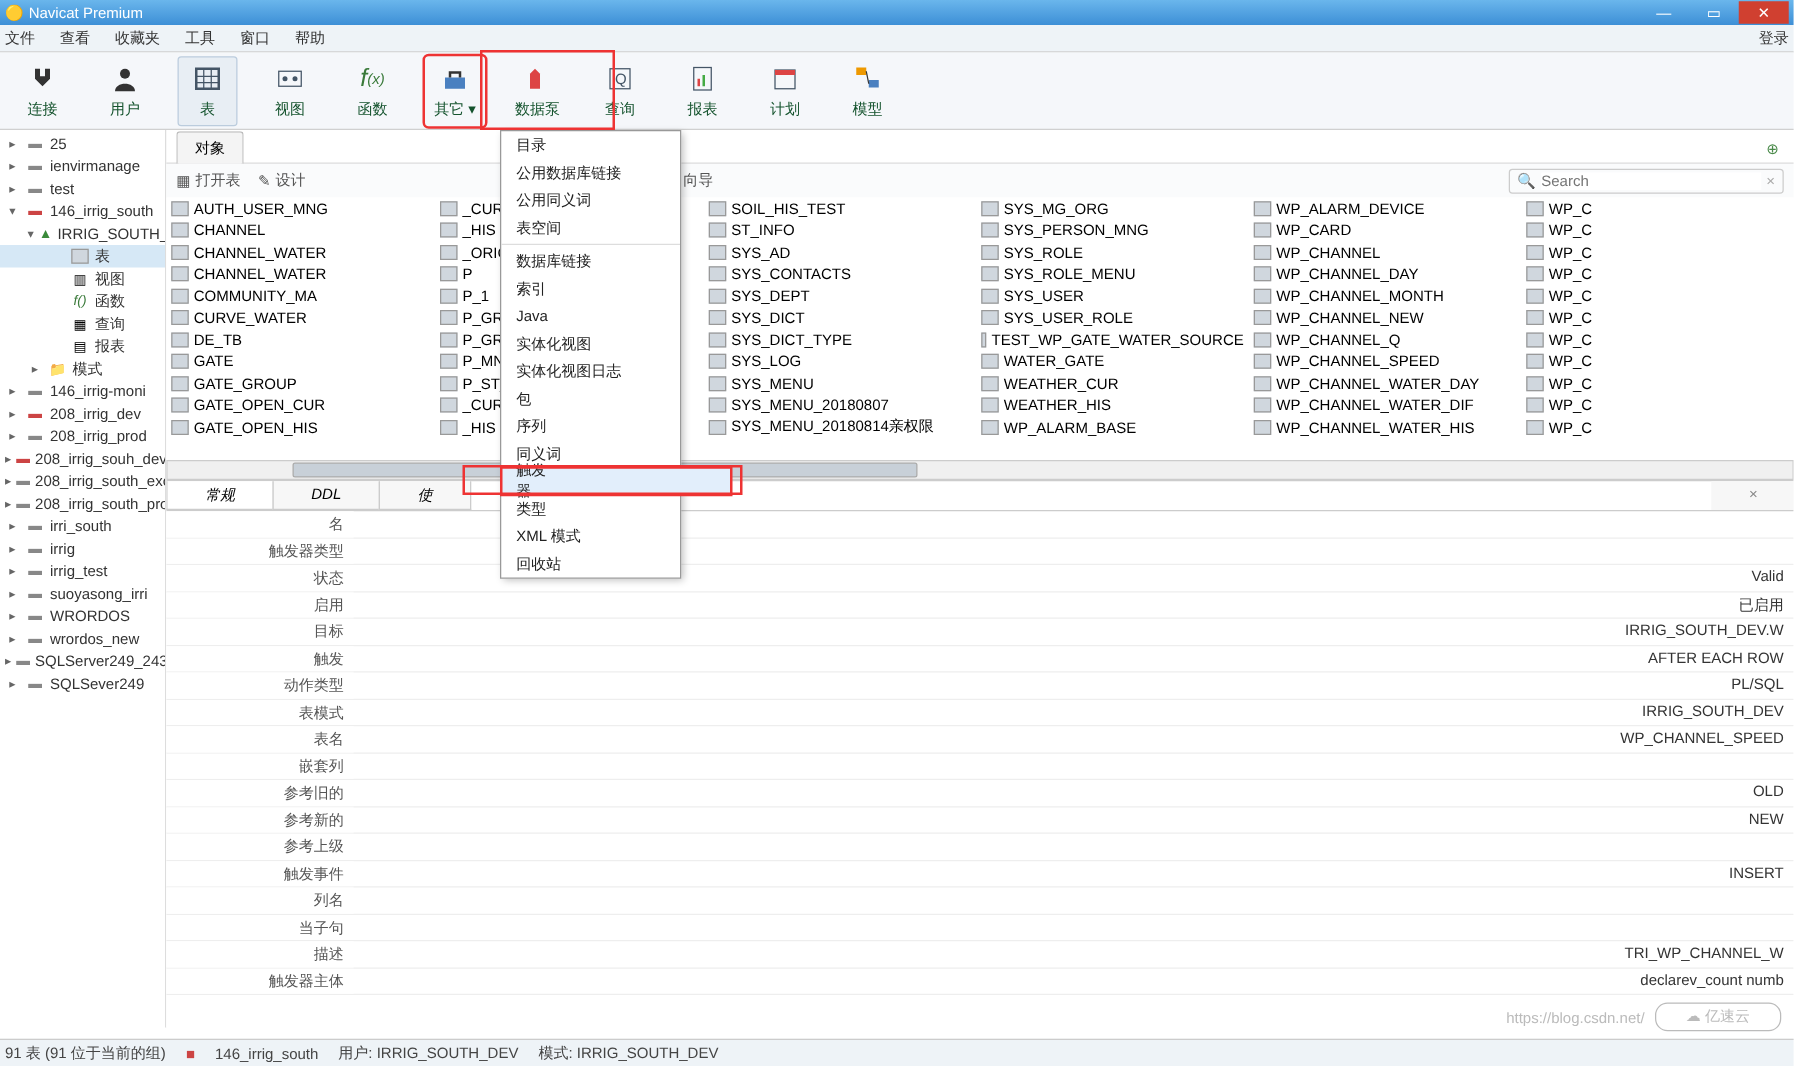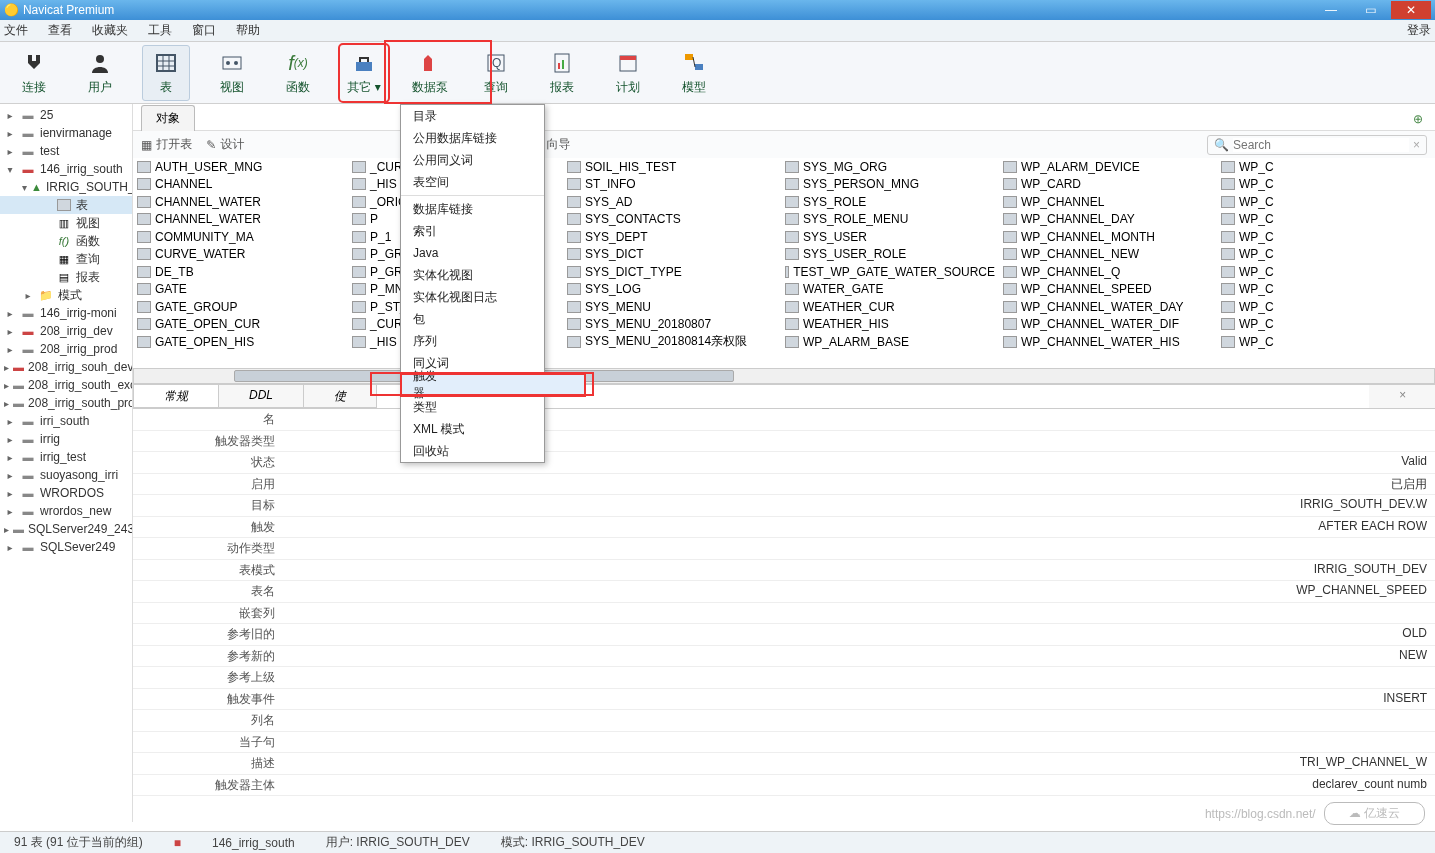"PL/SQL" div.pv { html: none -> <div>PL/SQL</div> }
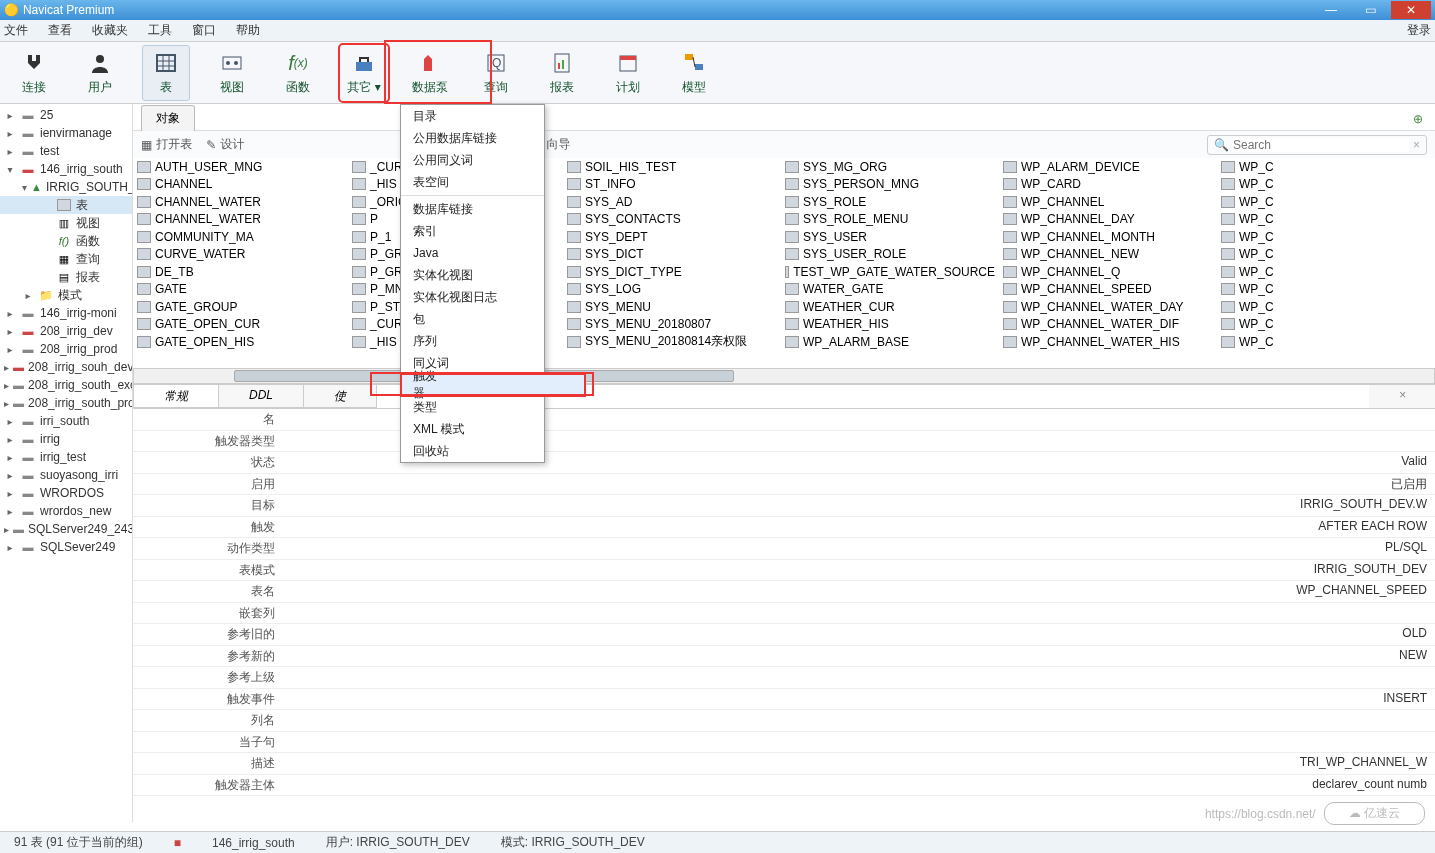"91 表 (91 位于当前的组)" .statusbar { gap: 31px -> 16px; padding: 0 14px -> 0 4px }
